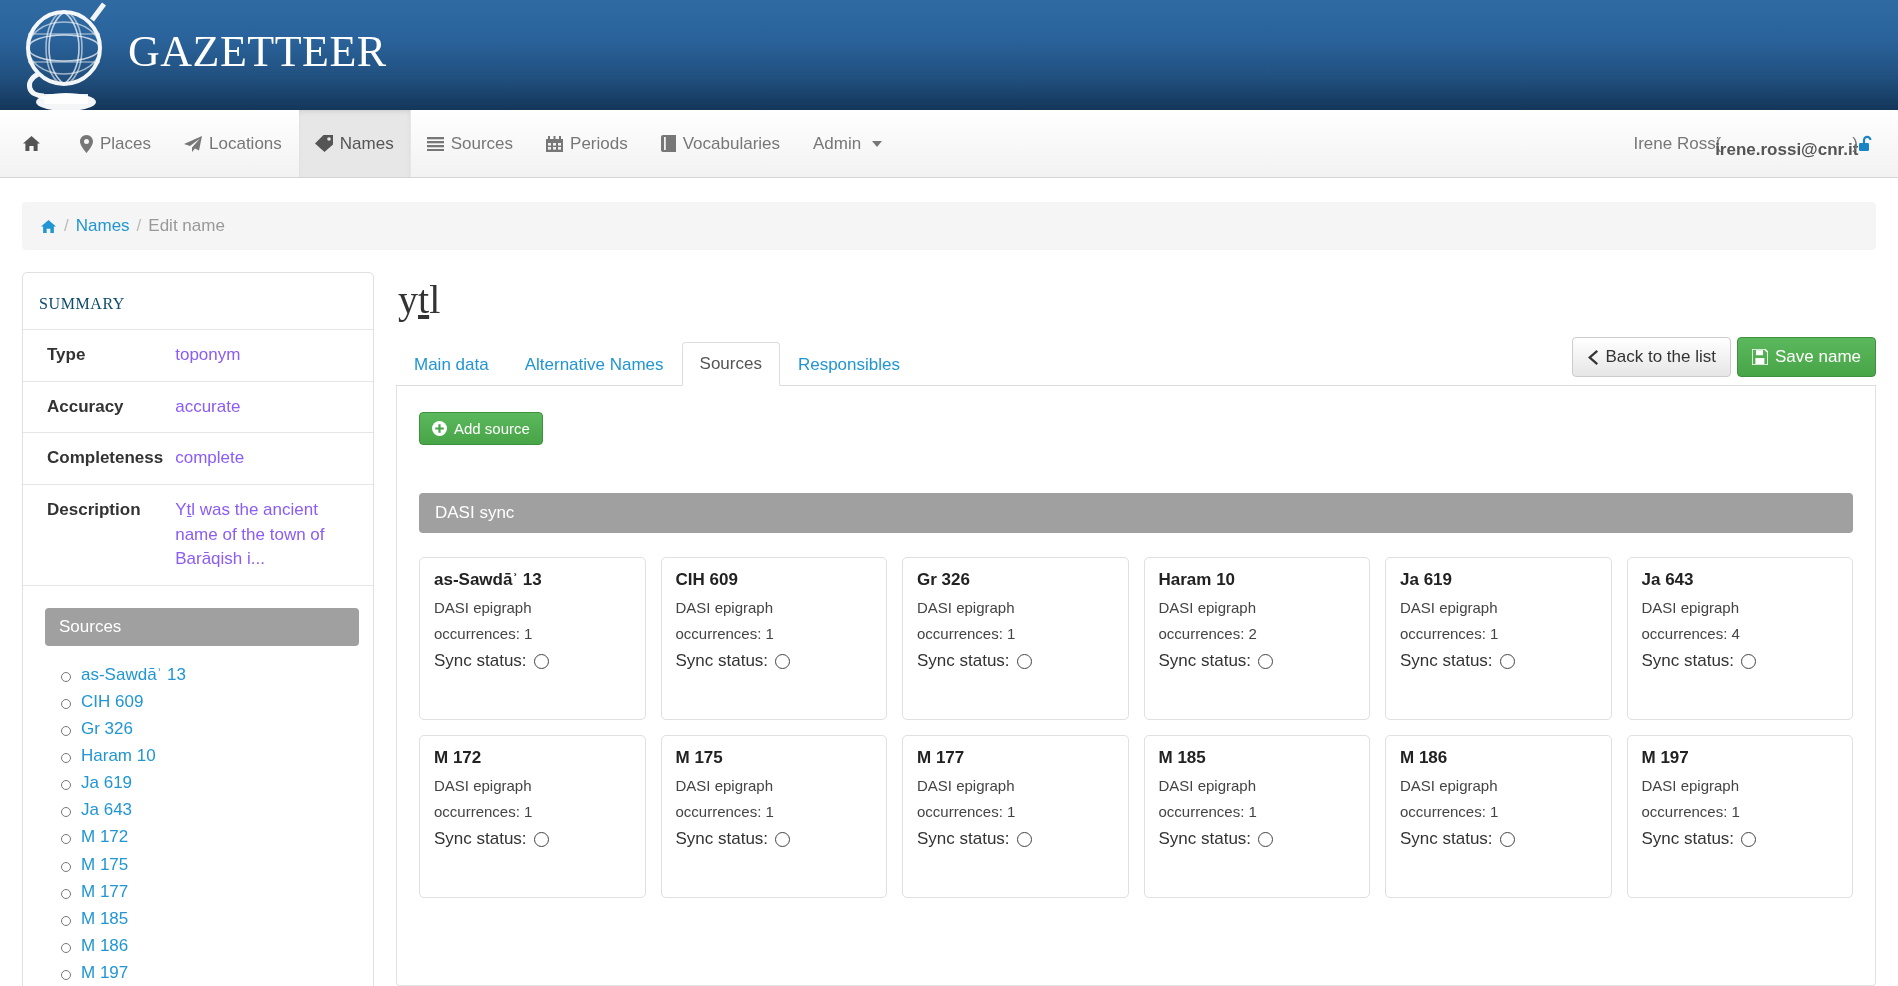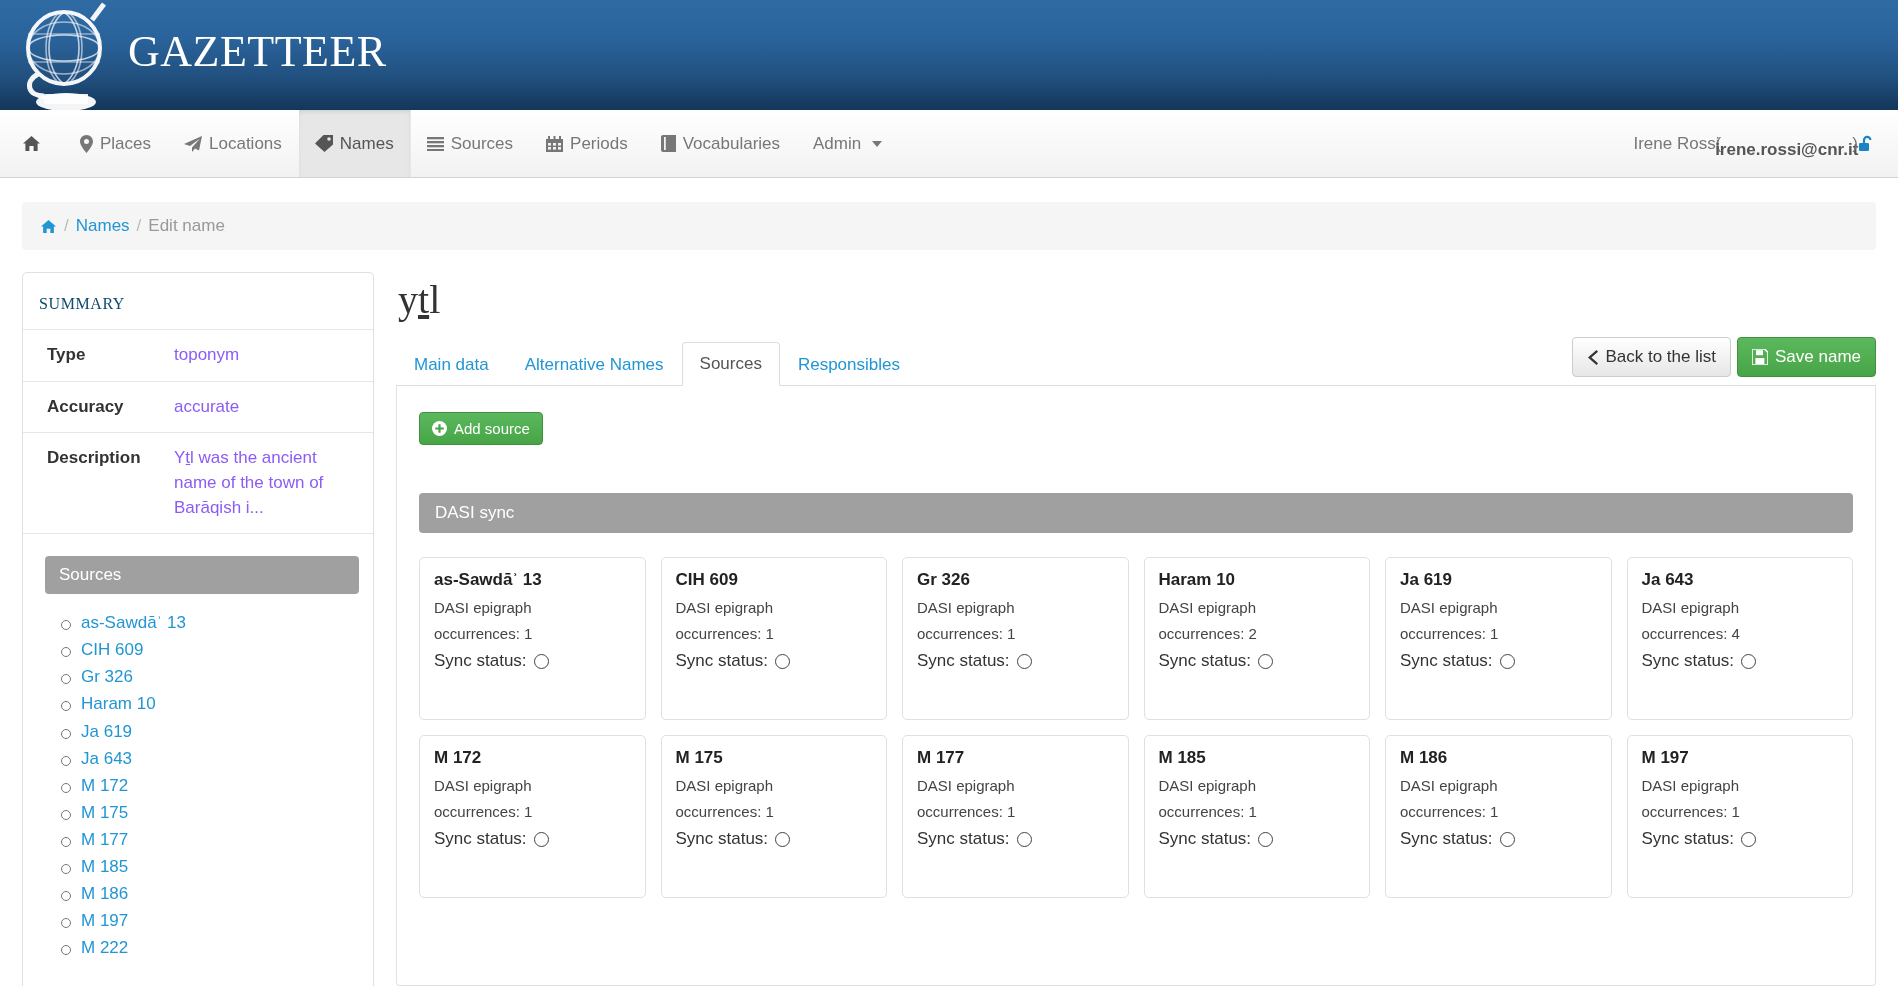"Completeness" tr { html: none -> <tr> <td>Completeness</td> <td>complete</td> </tr> }
